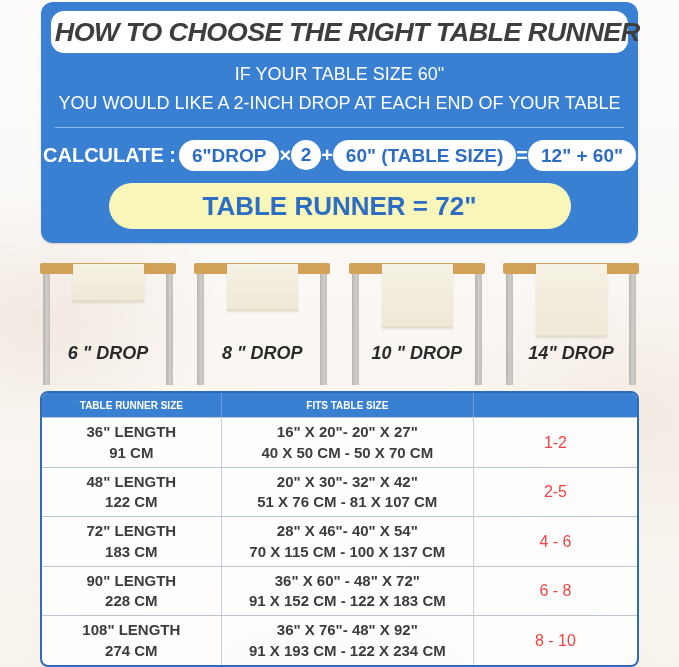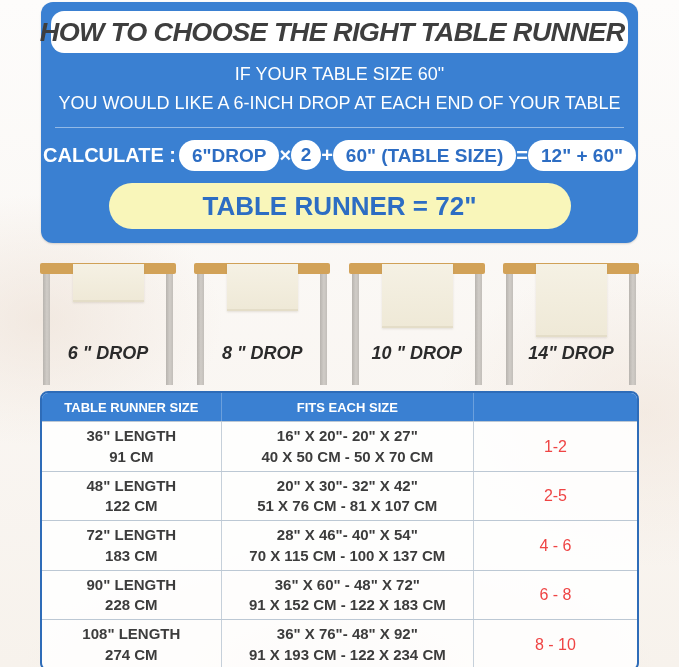"HOW TO CHOOSE THE RIGHT" .title-box { justify-content: flex-start -> flex-end }
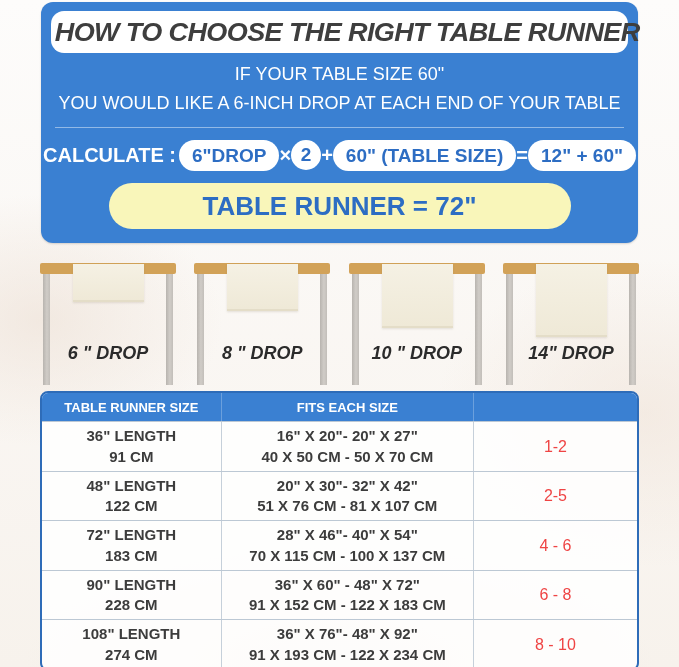"YOU WOULD LIKE A 6-INCH" div { text: 6-INCH -> 2-INCH }
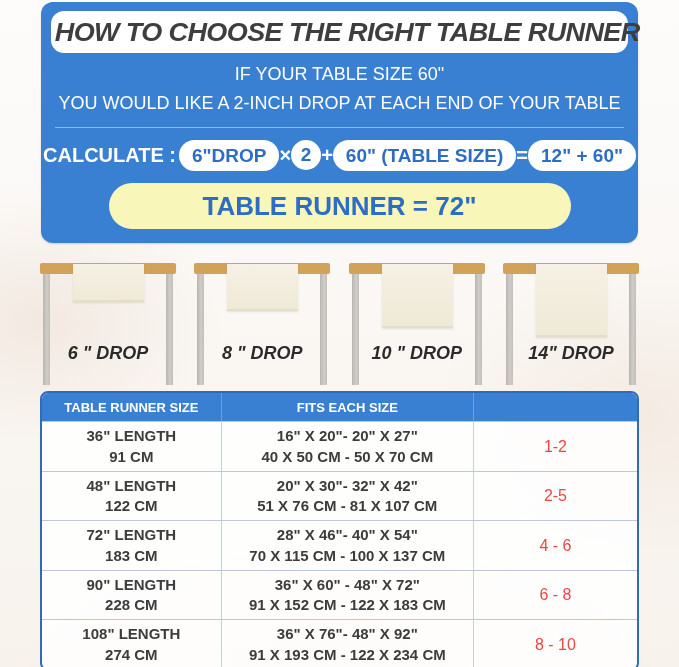"TABLE RUNNER SIZE" .table-head .cell { font-size: 13px -> 10px }
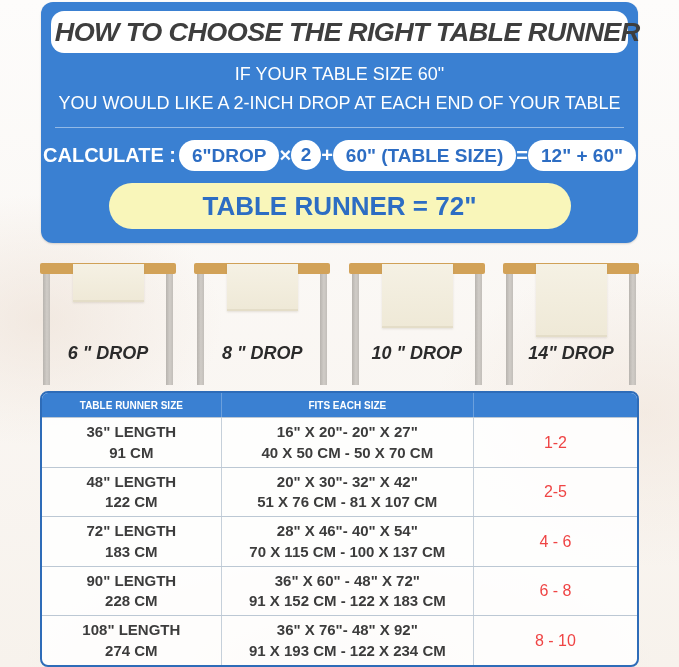"FITS EACH SIZE" div.cell { text: EACH -> TABLE }
